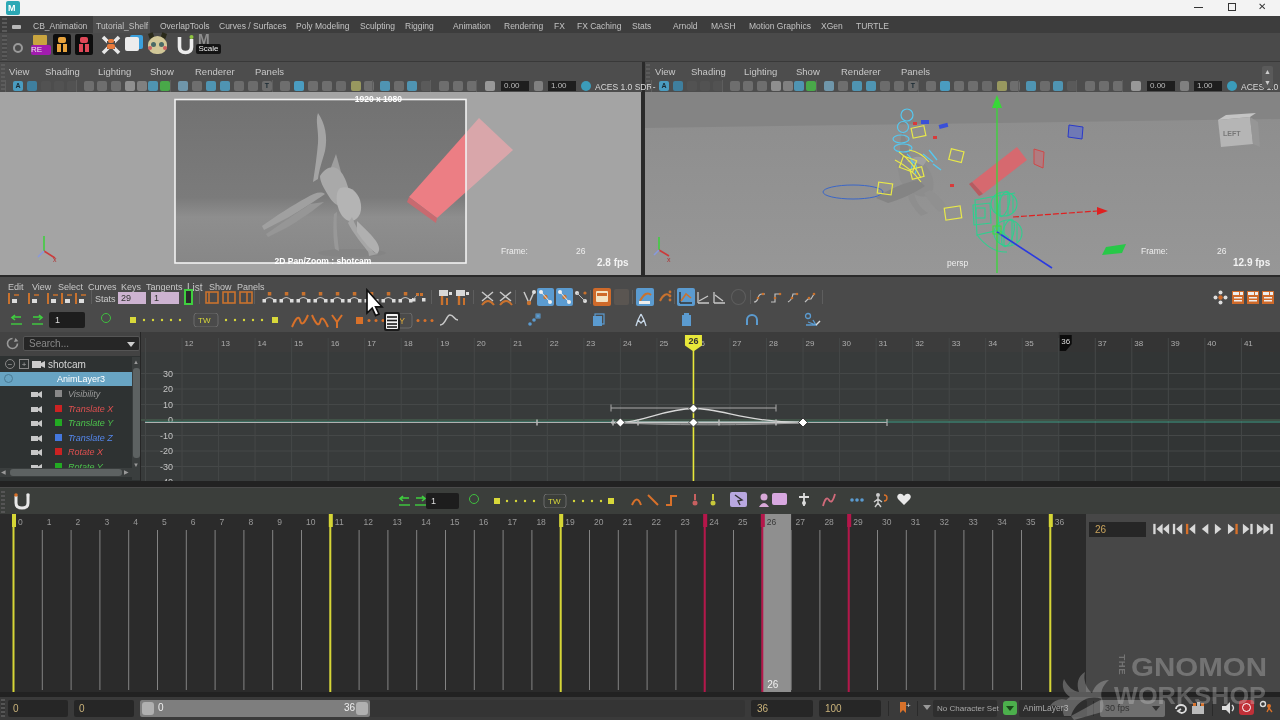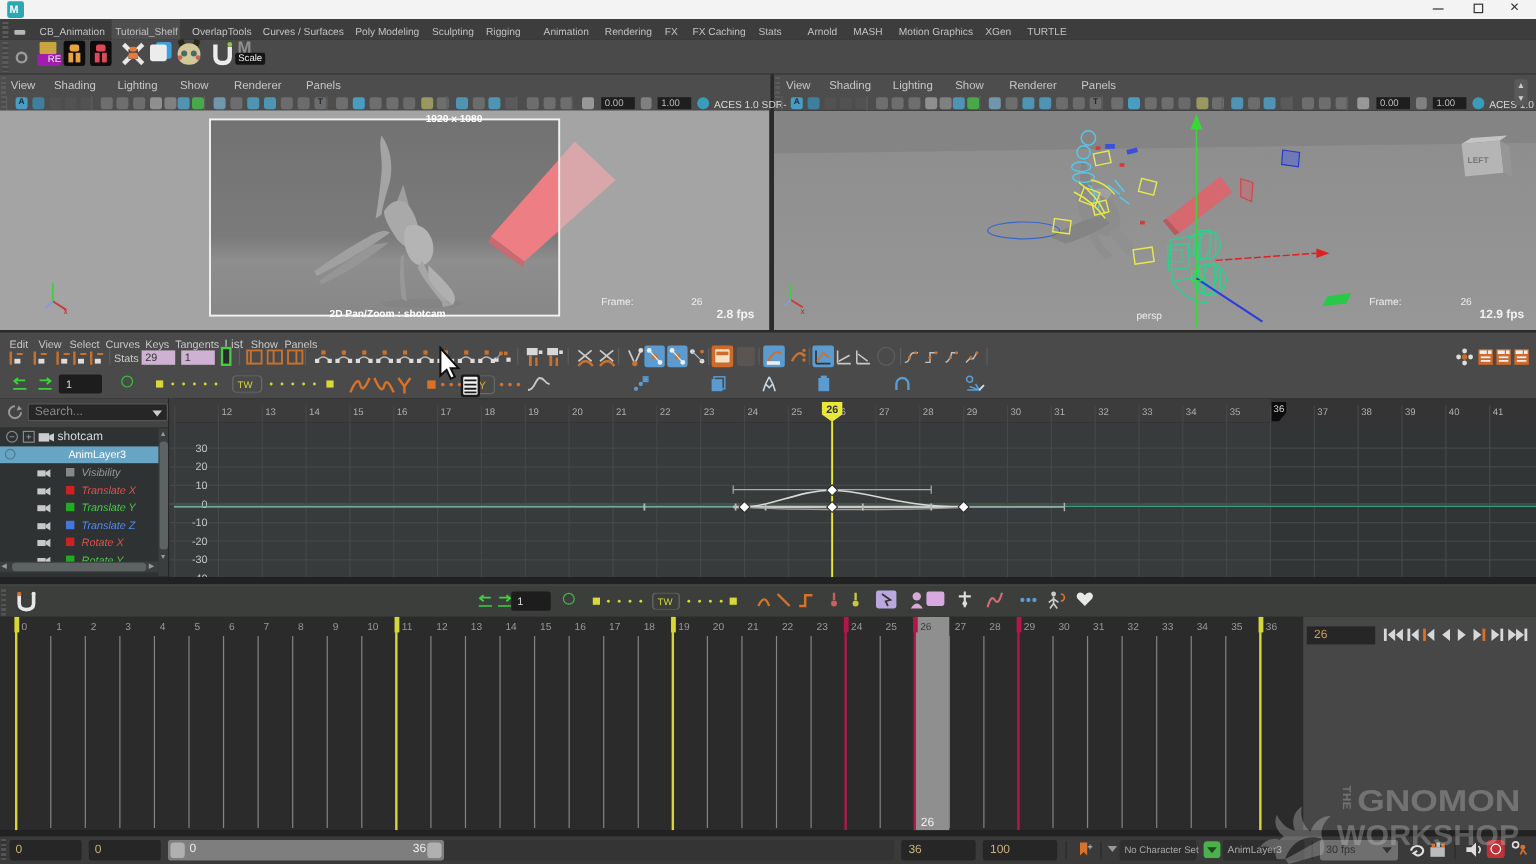"RE" div.abs { text-align: right -> left }
